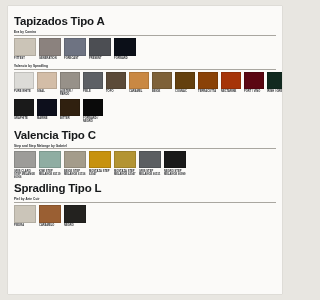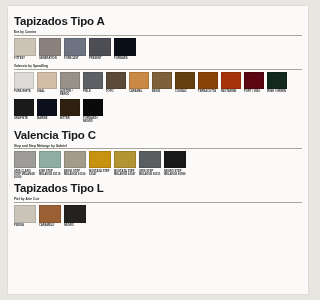"Tapizados Tipo A" #sheet { width: 300px -> 274px }
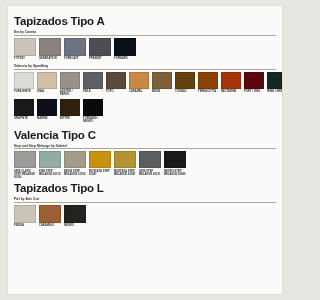"Tapizados Tipo L" h1.sec-title { text: Tapizados -> Spradling }
